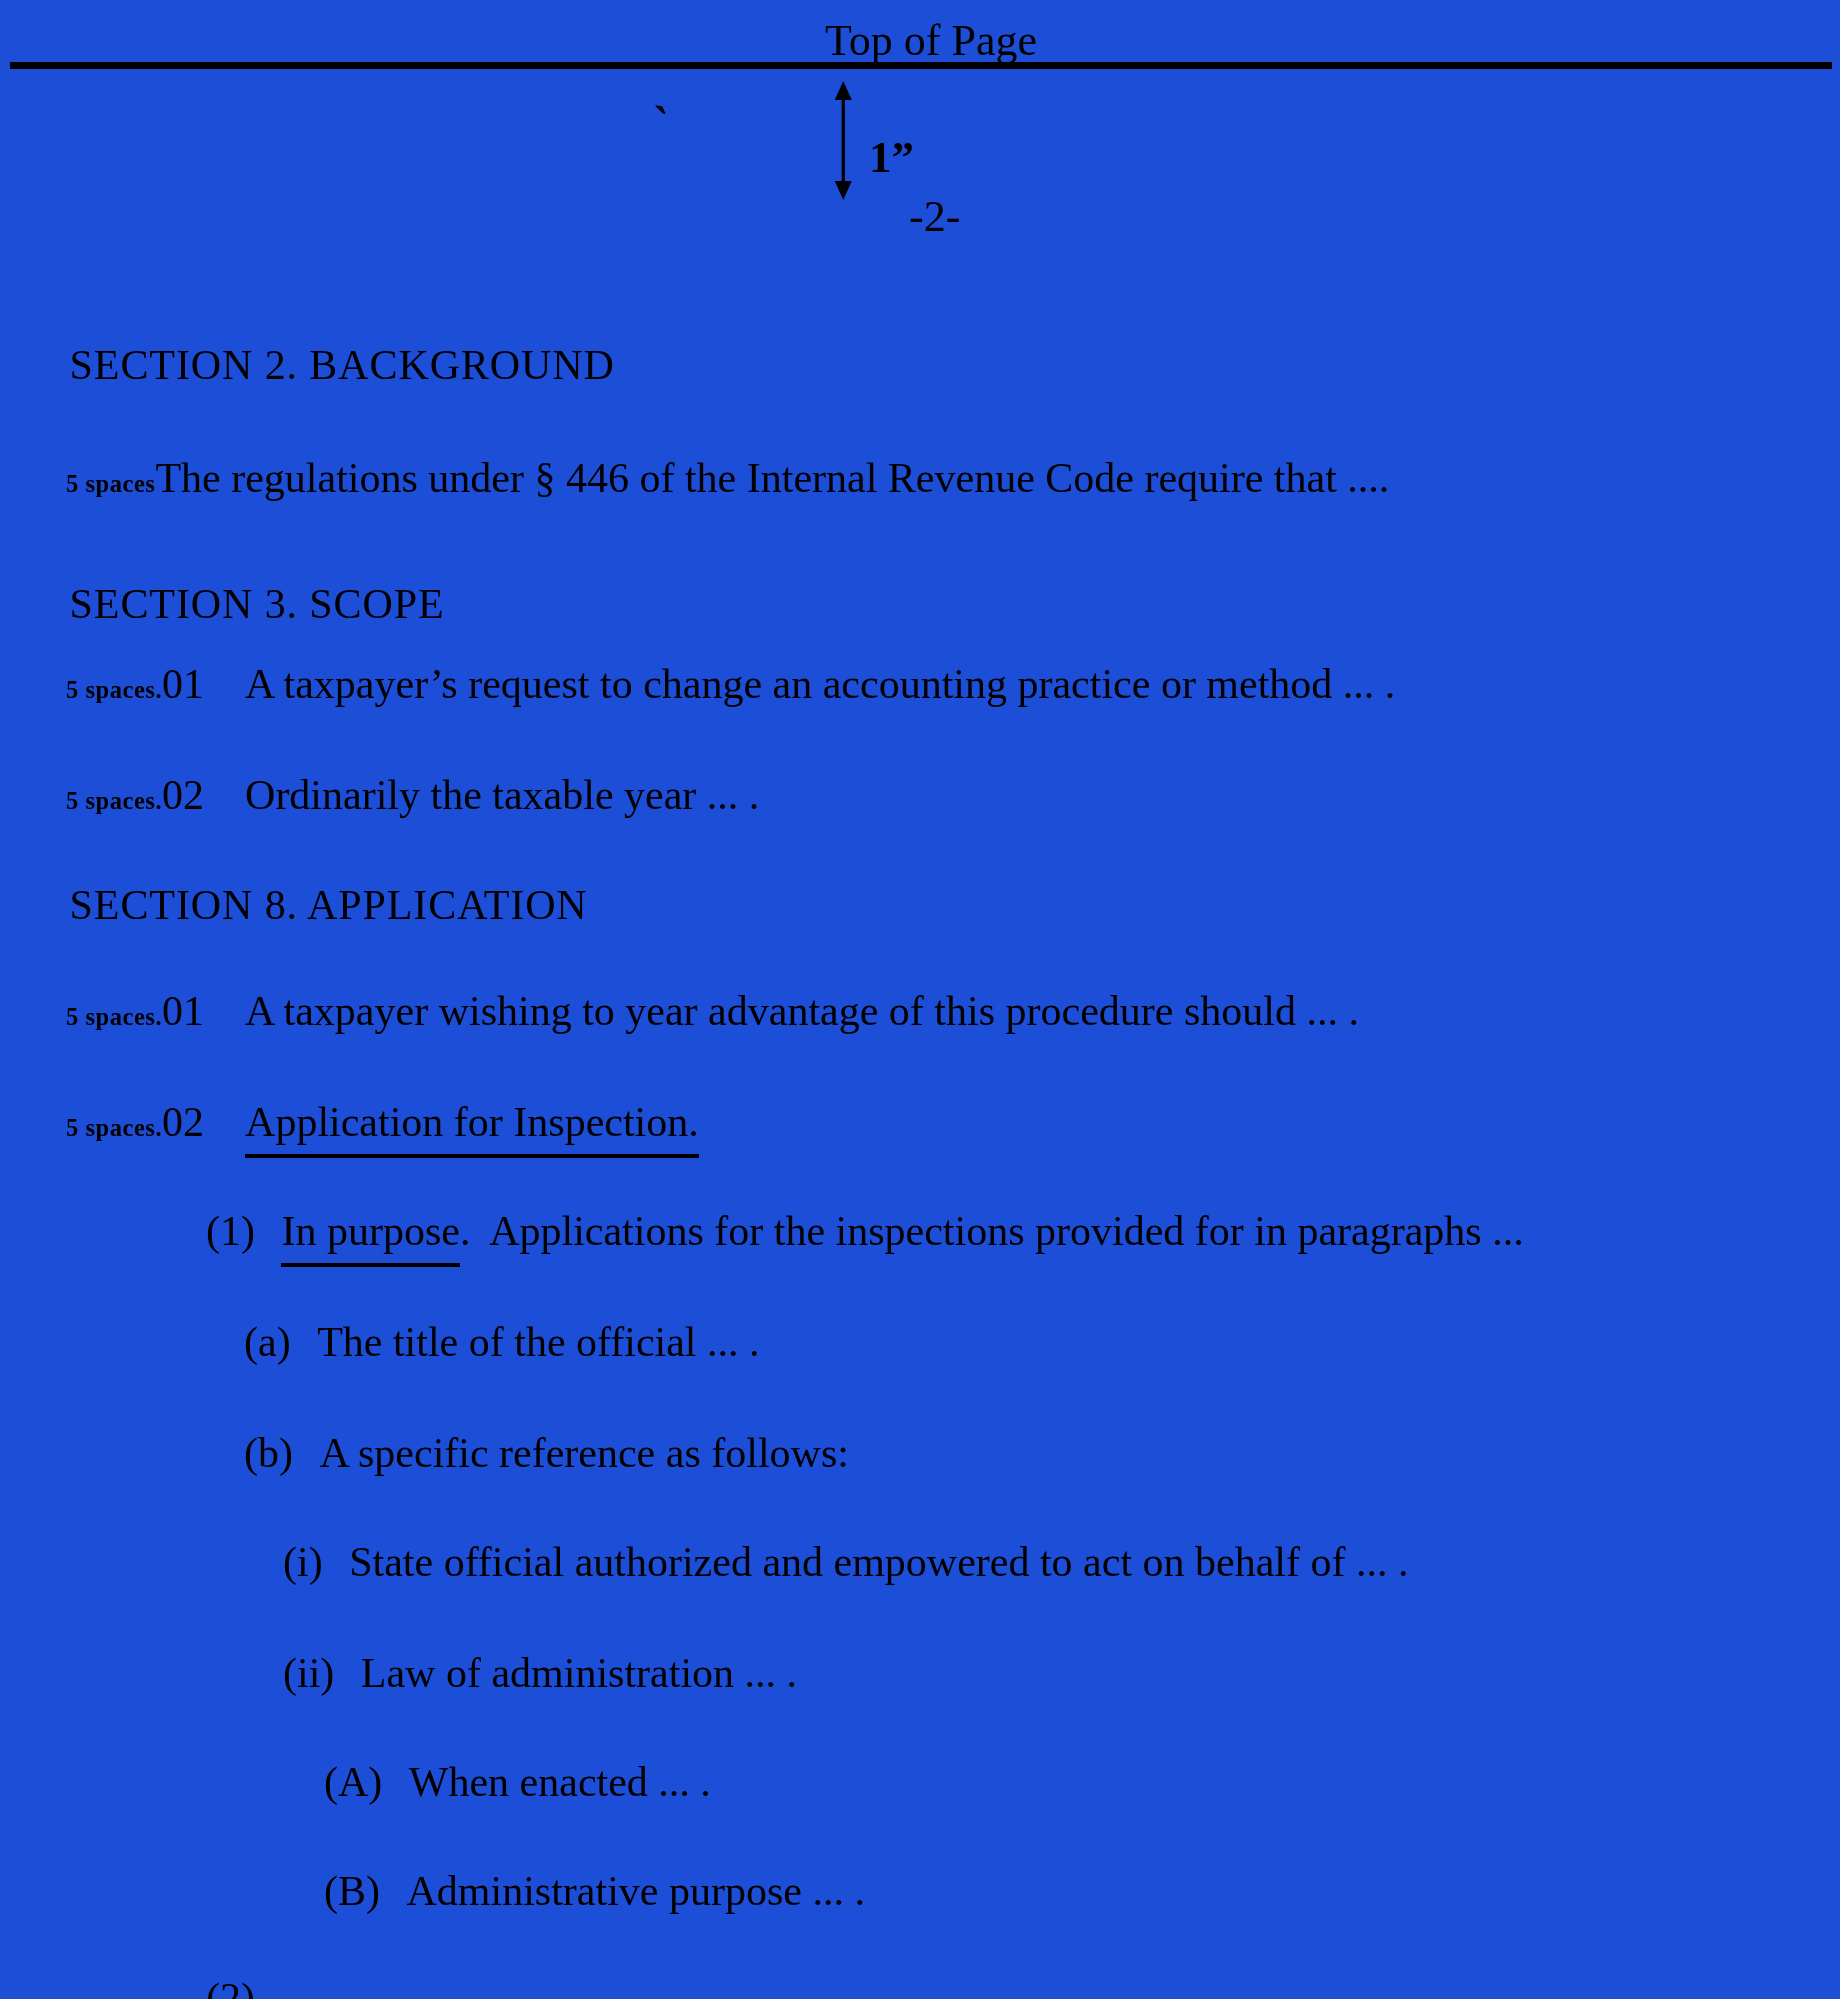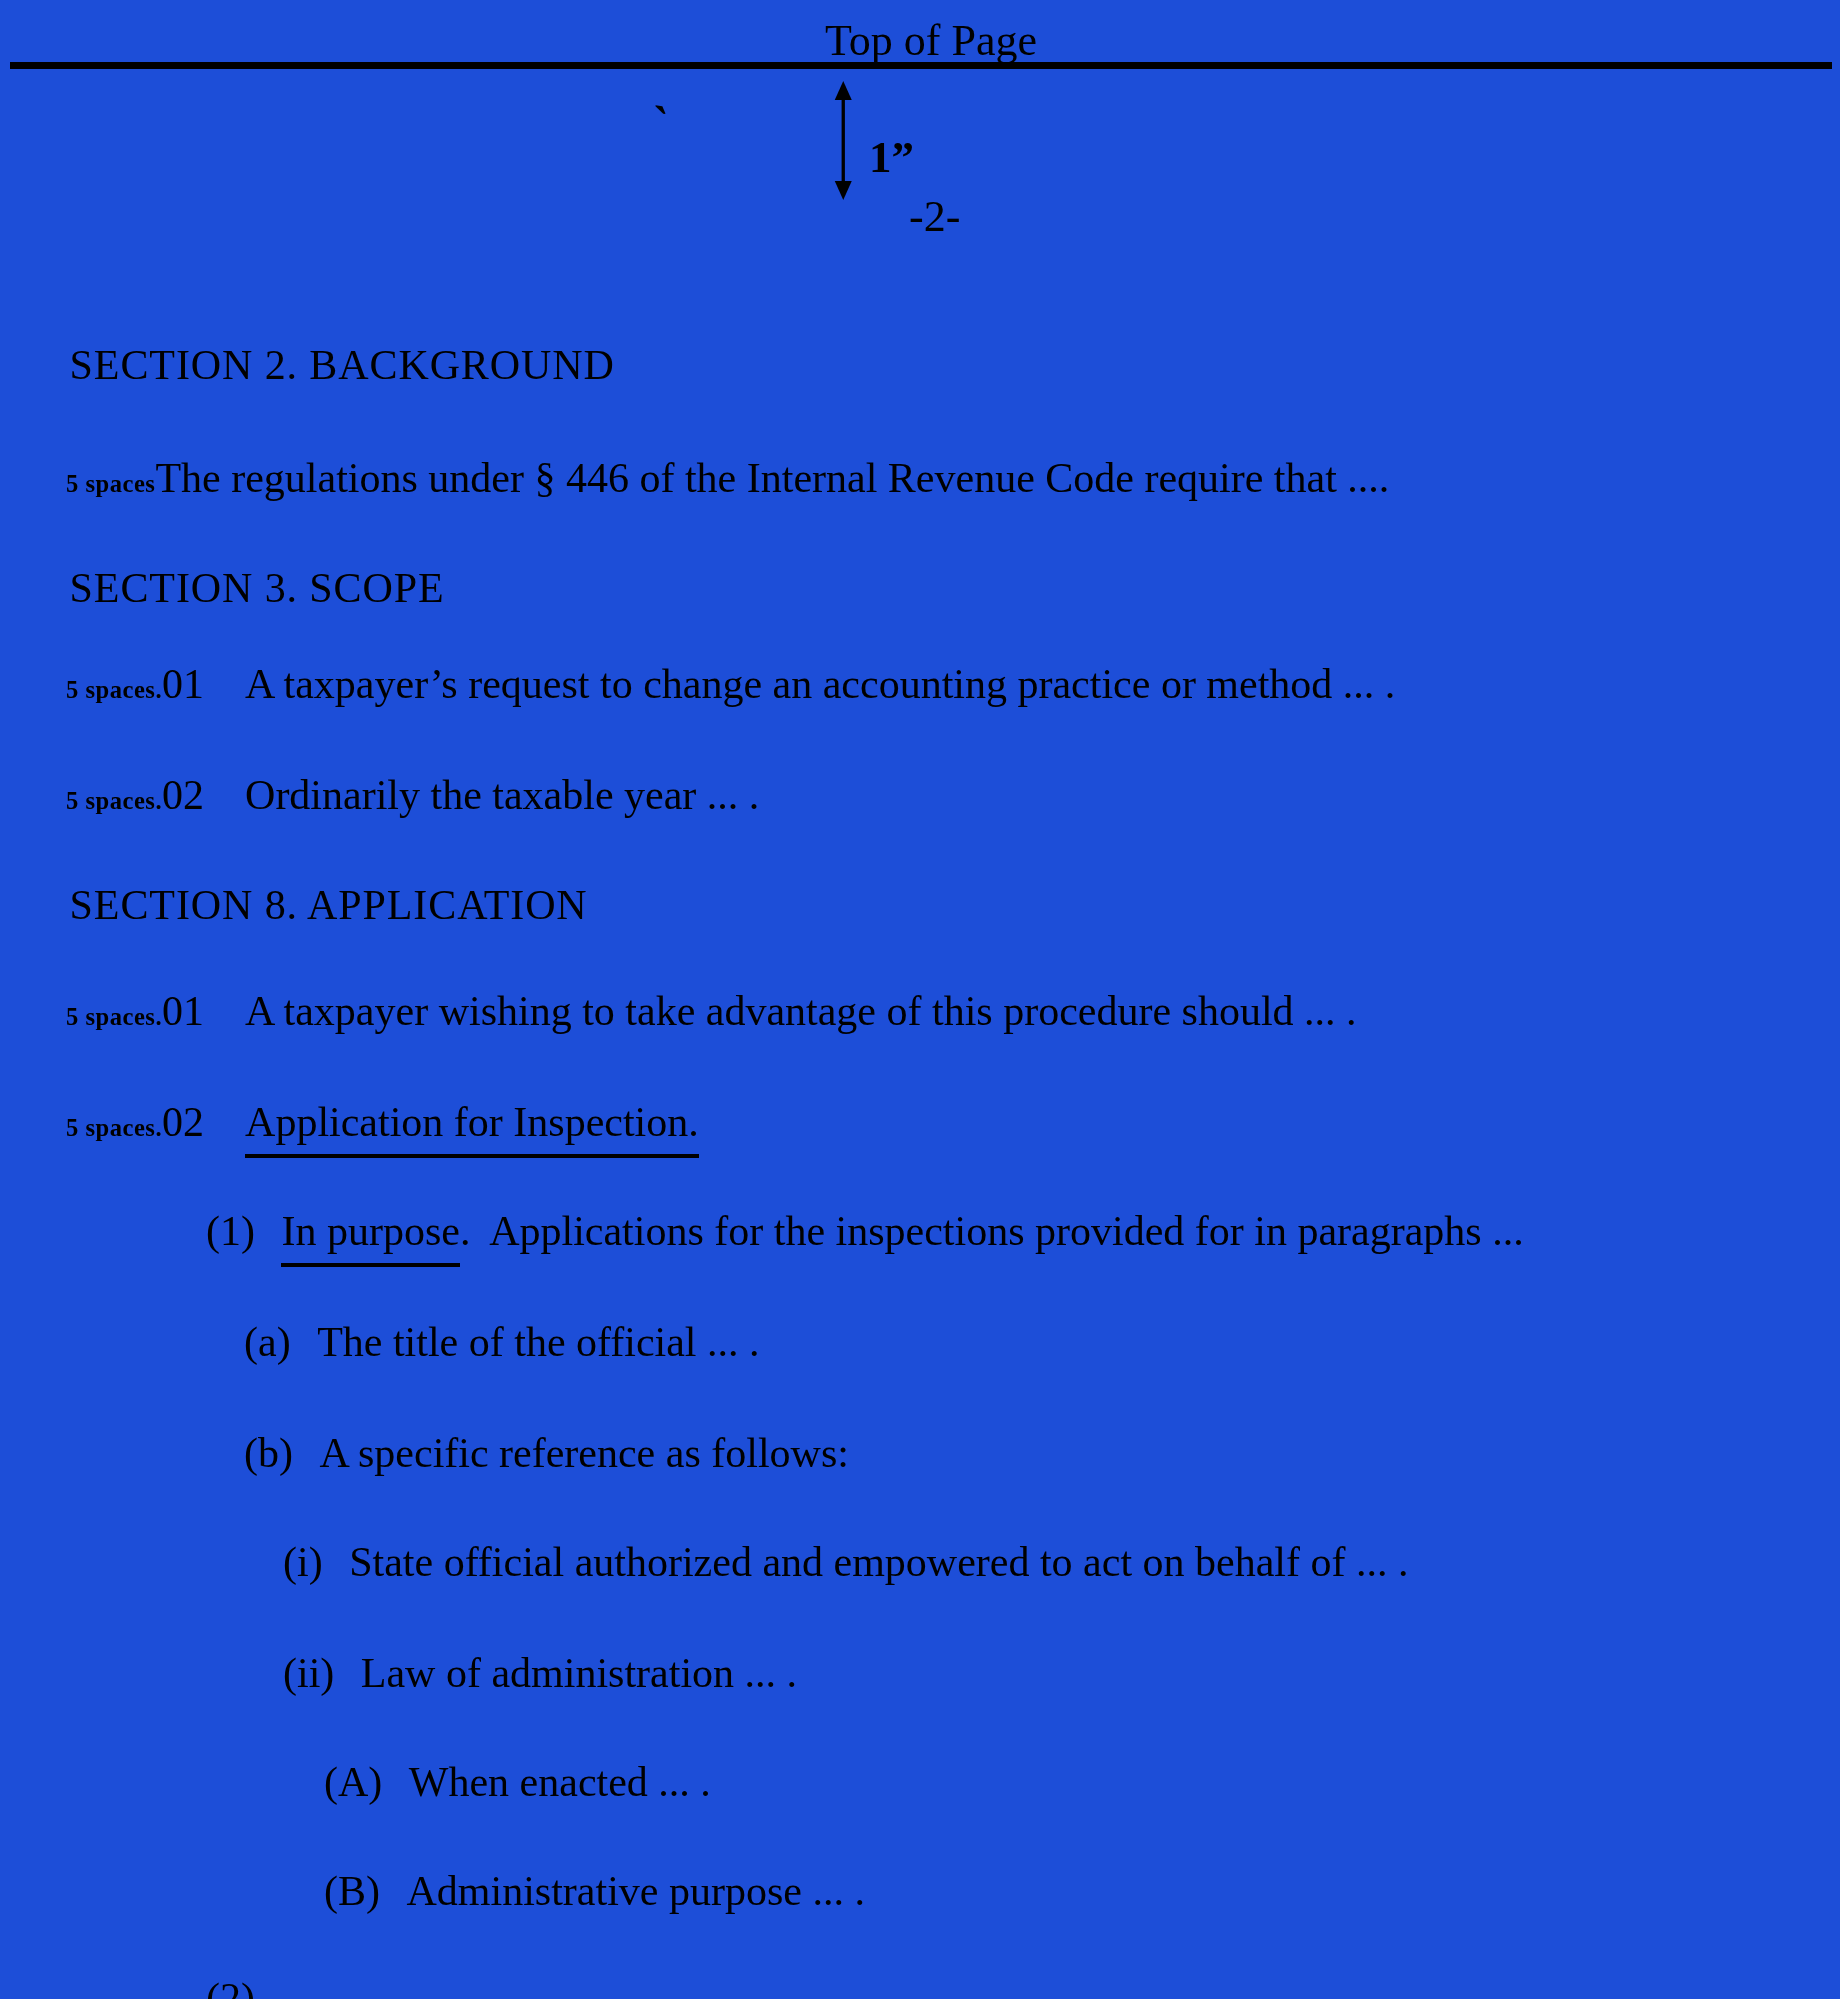"SECTION 3. SCOPE" div.line { top: 516px -> 532px }
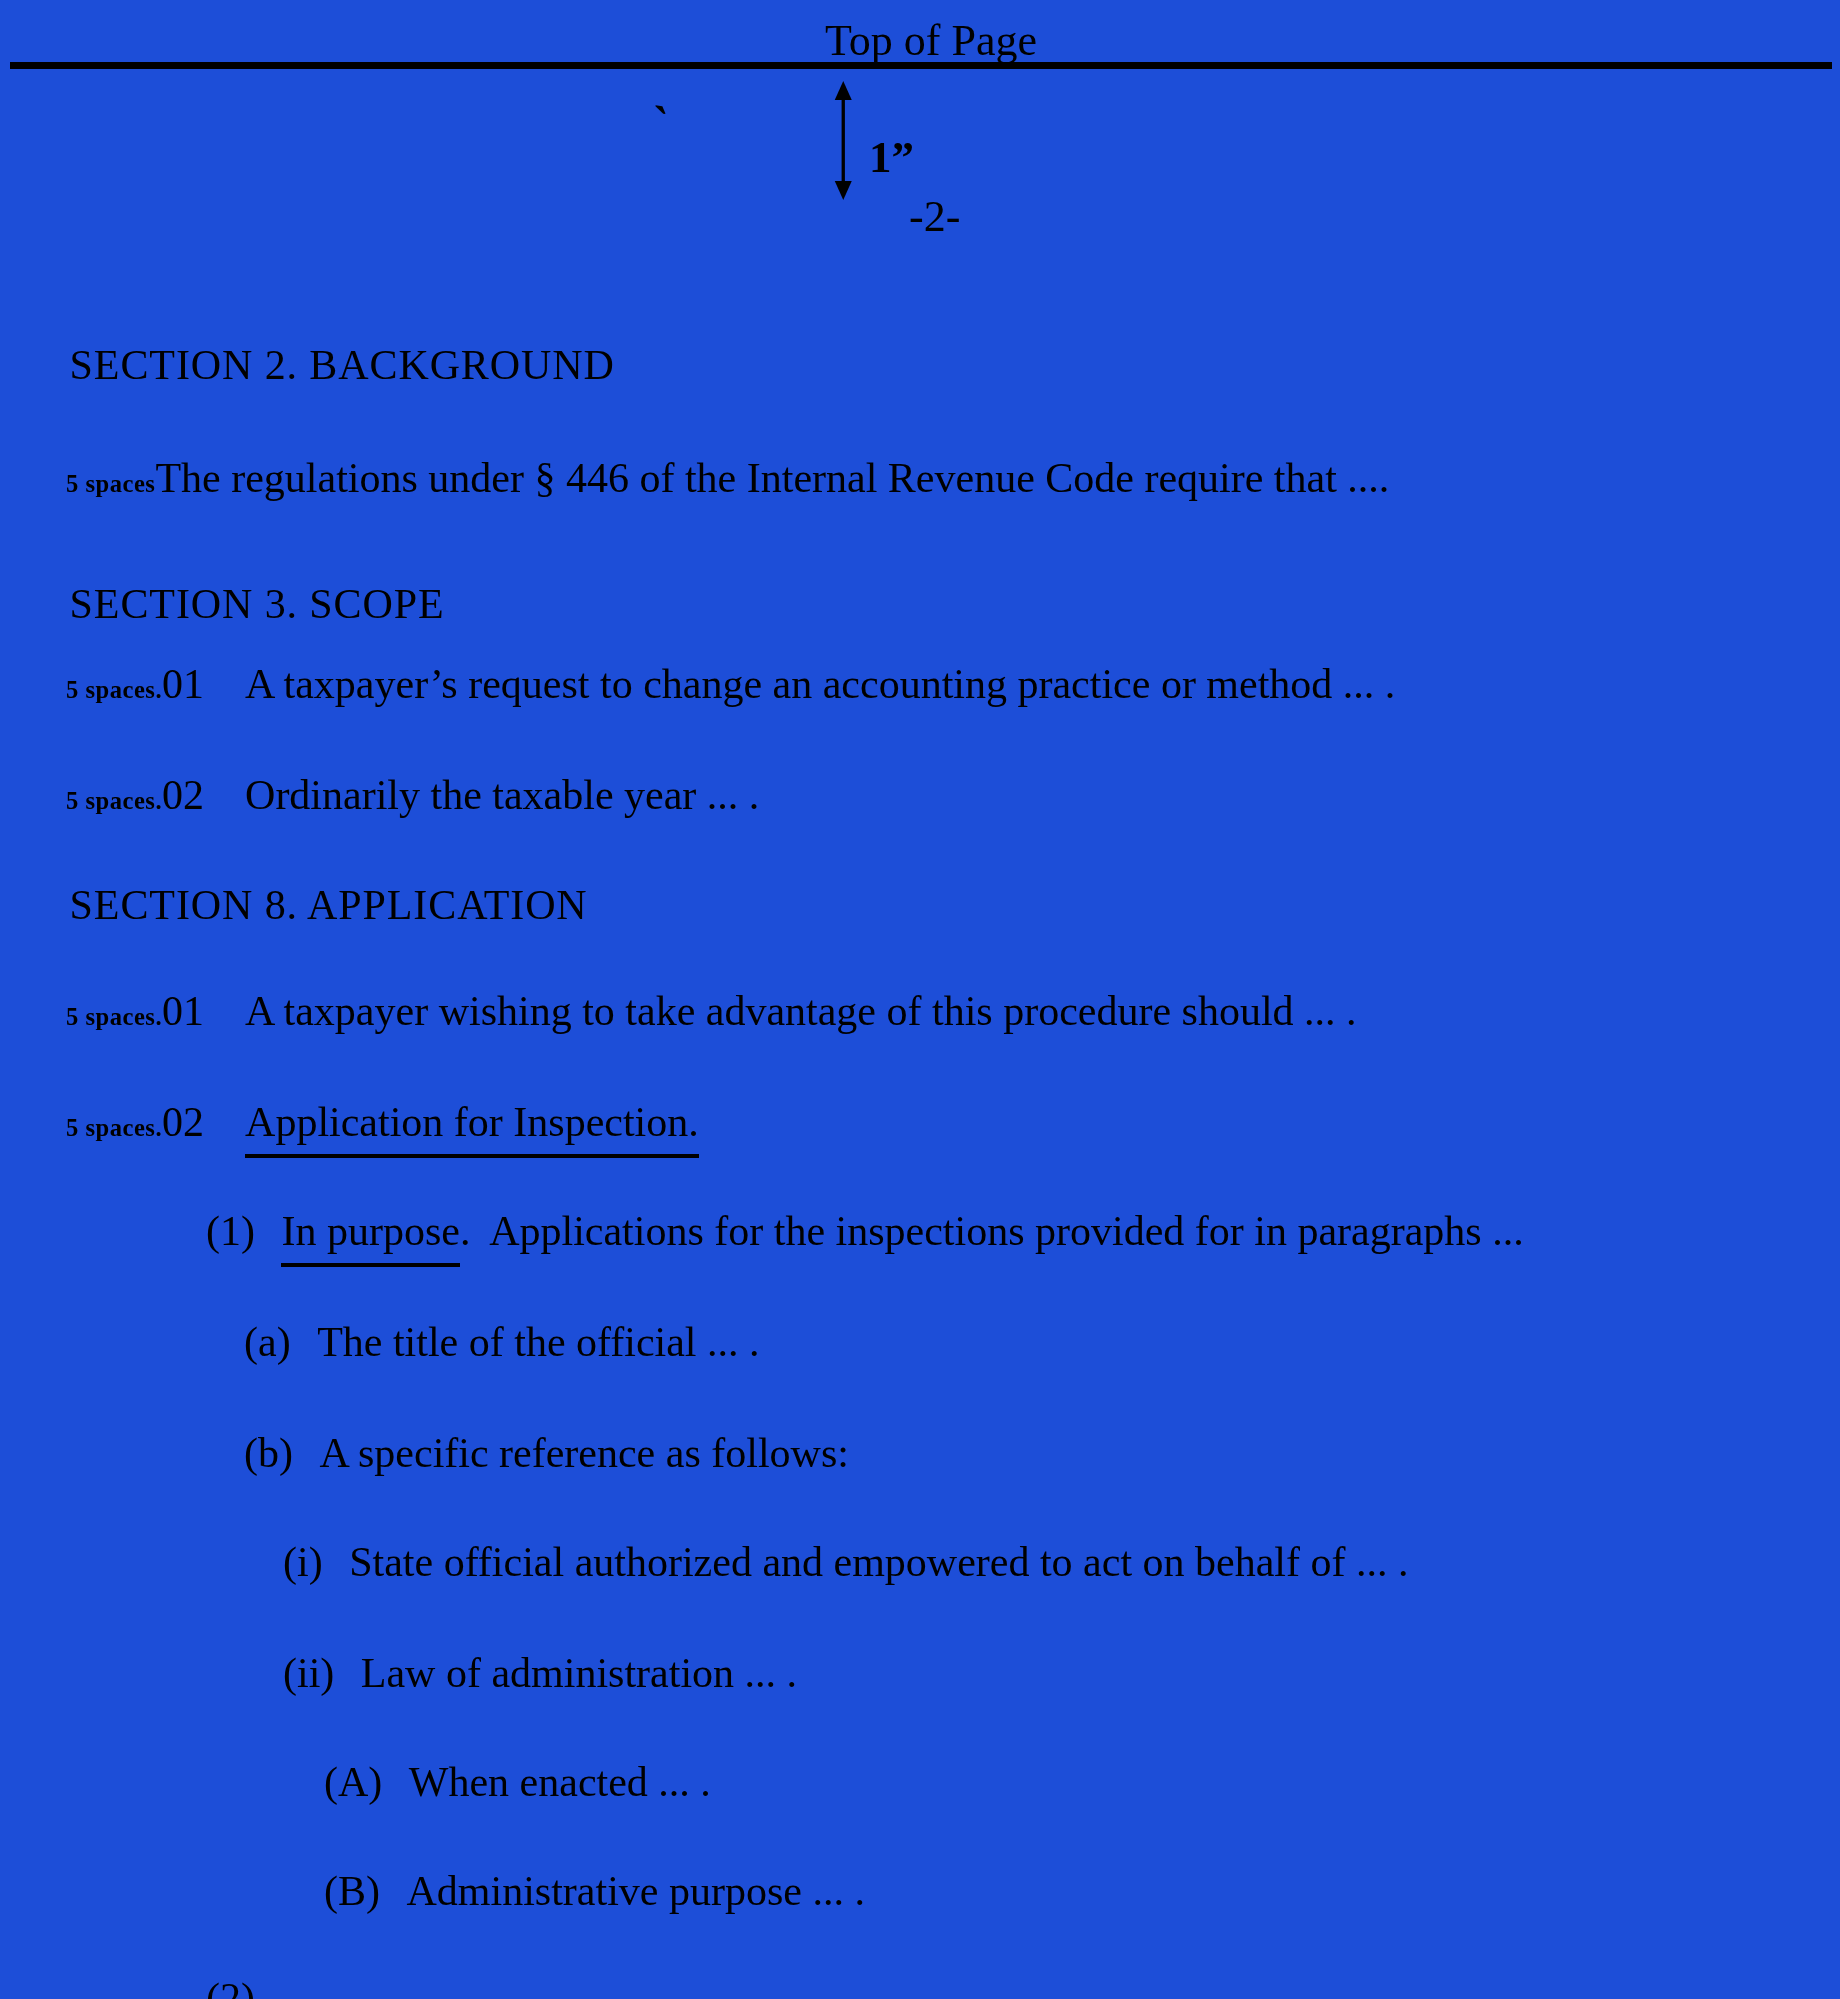"A taxpayer wishing to take" span { text: take -> year }
